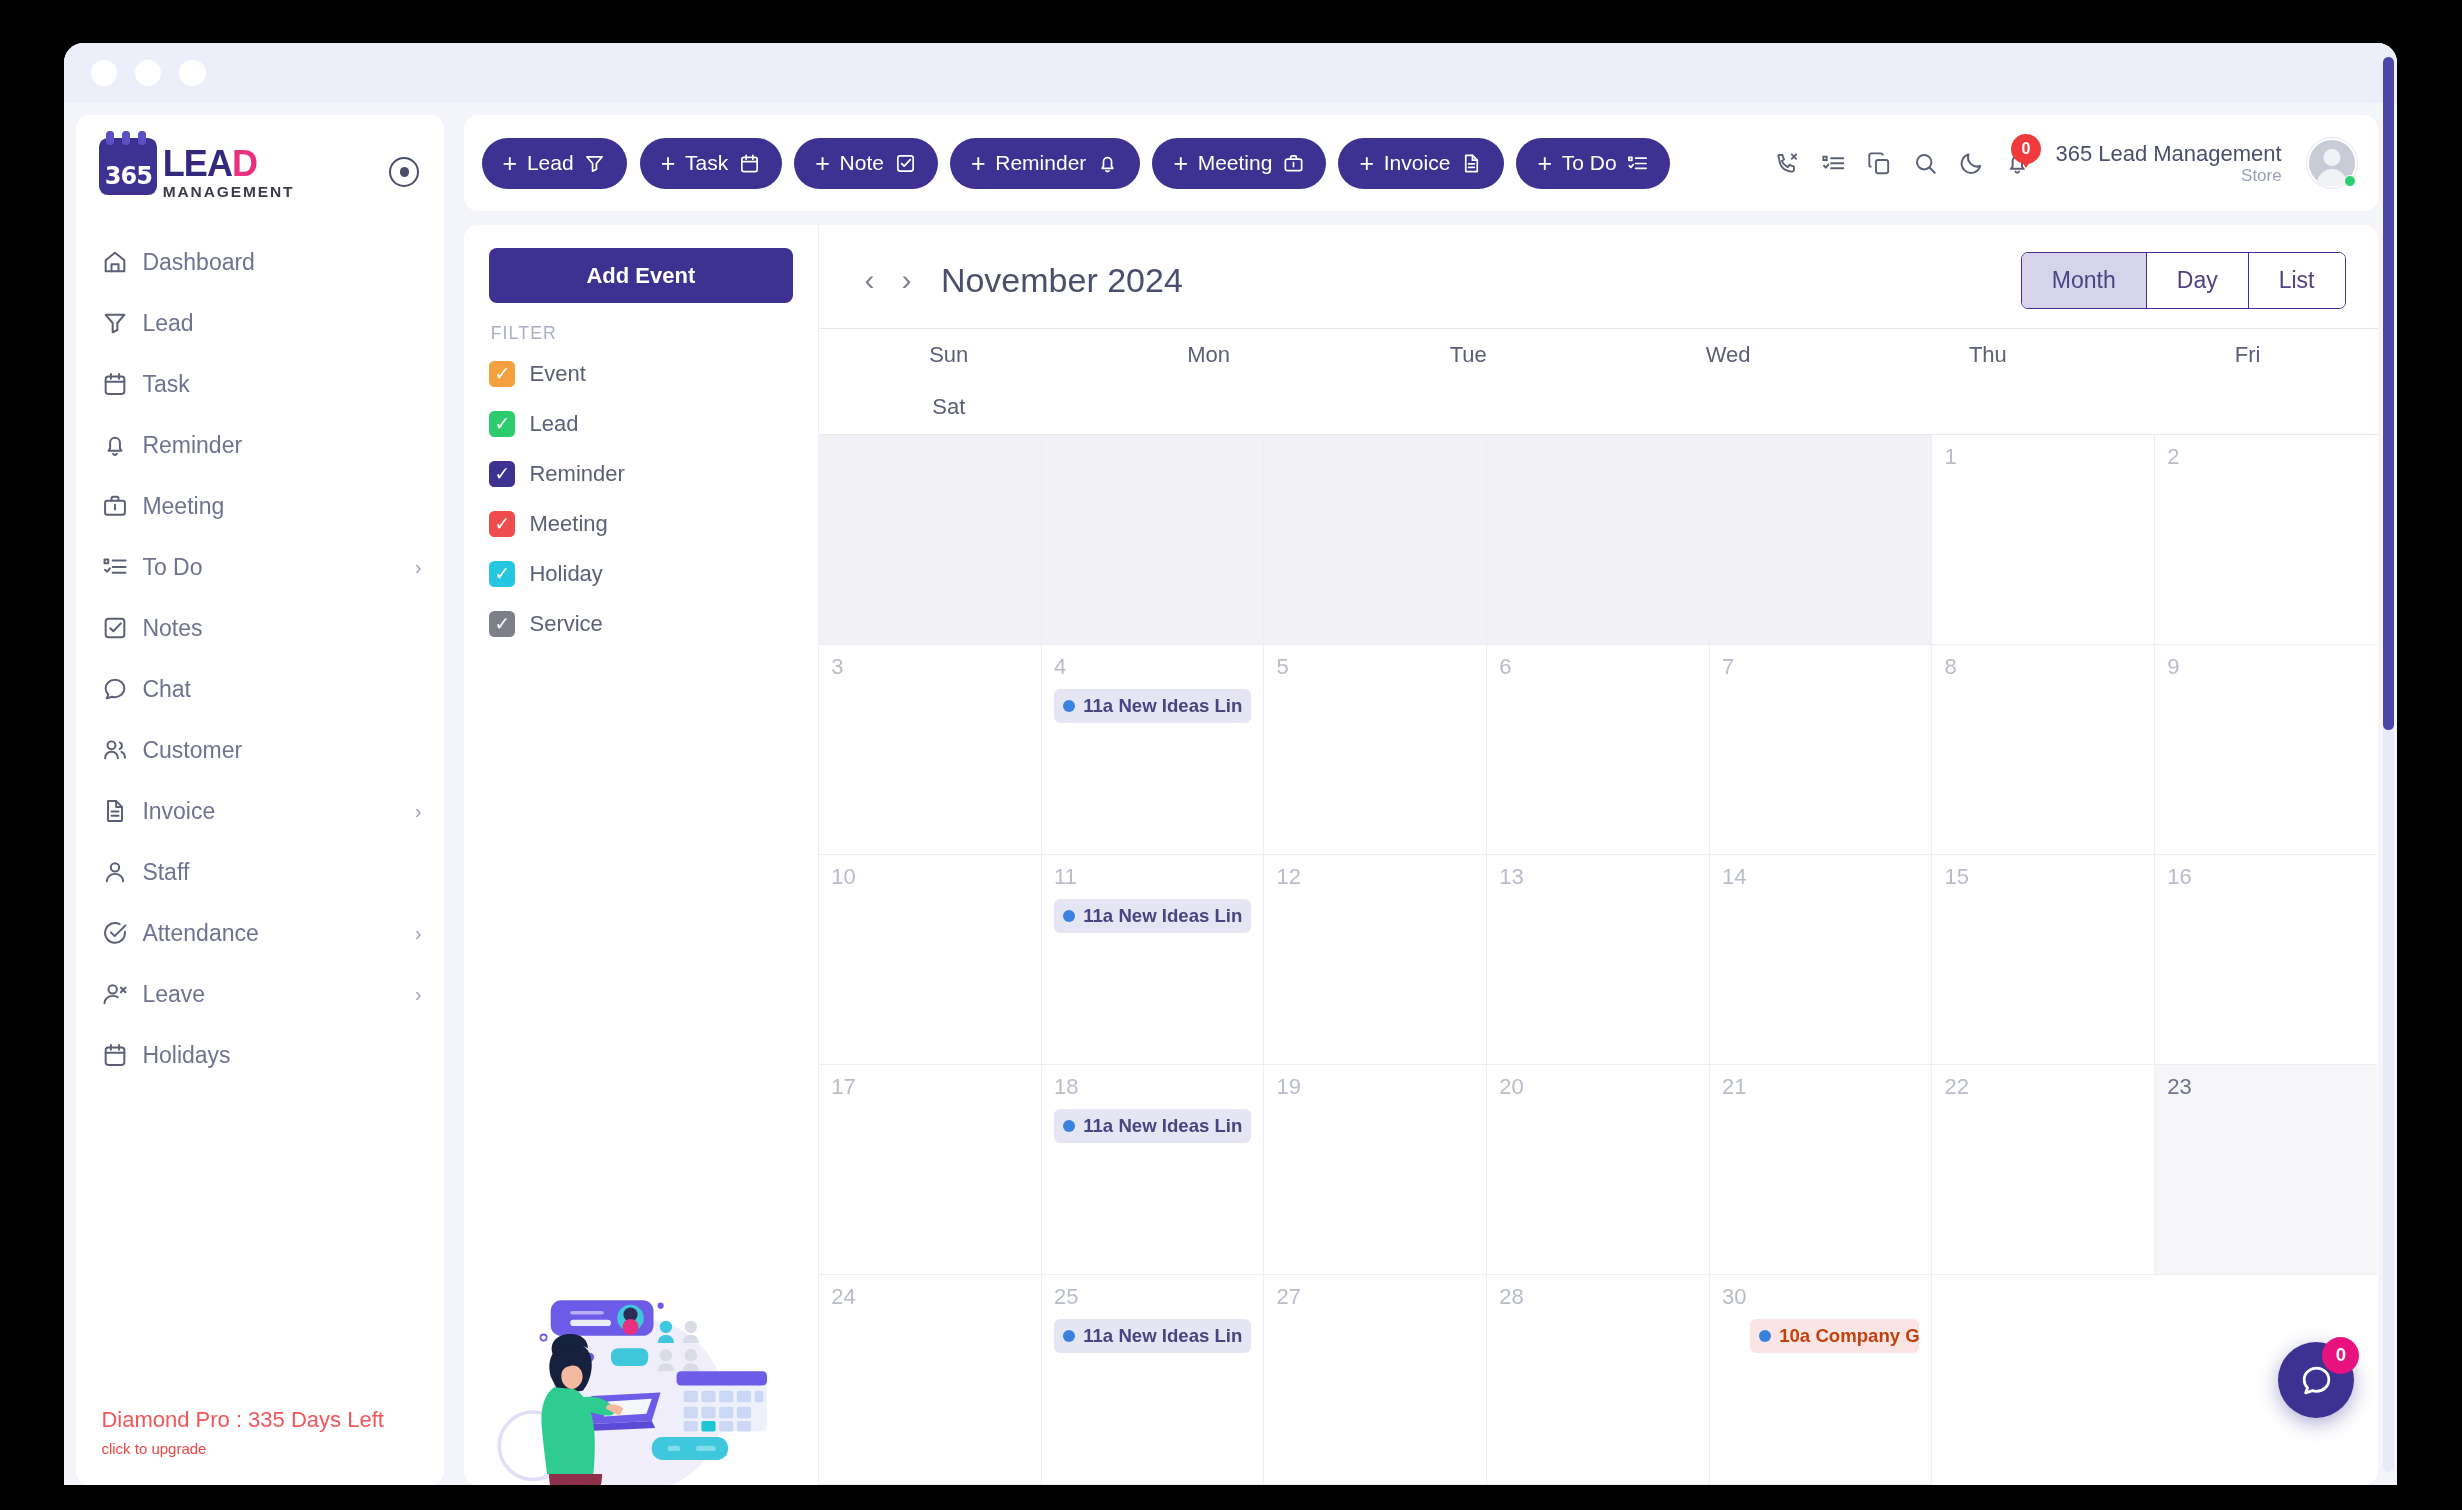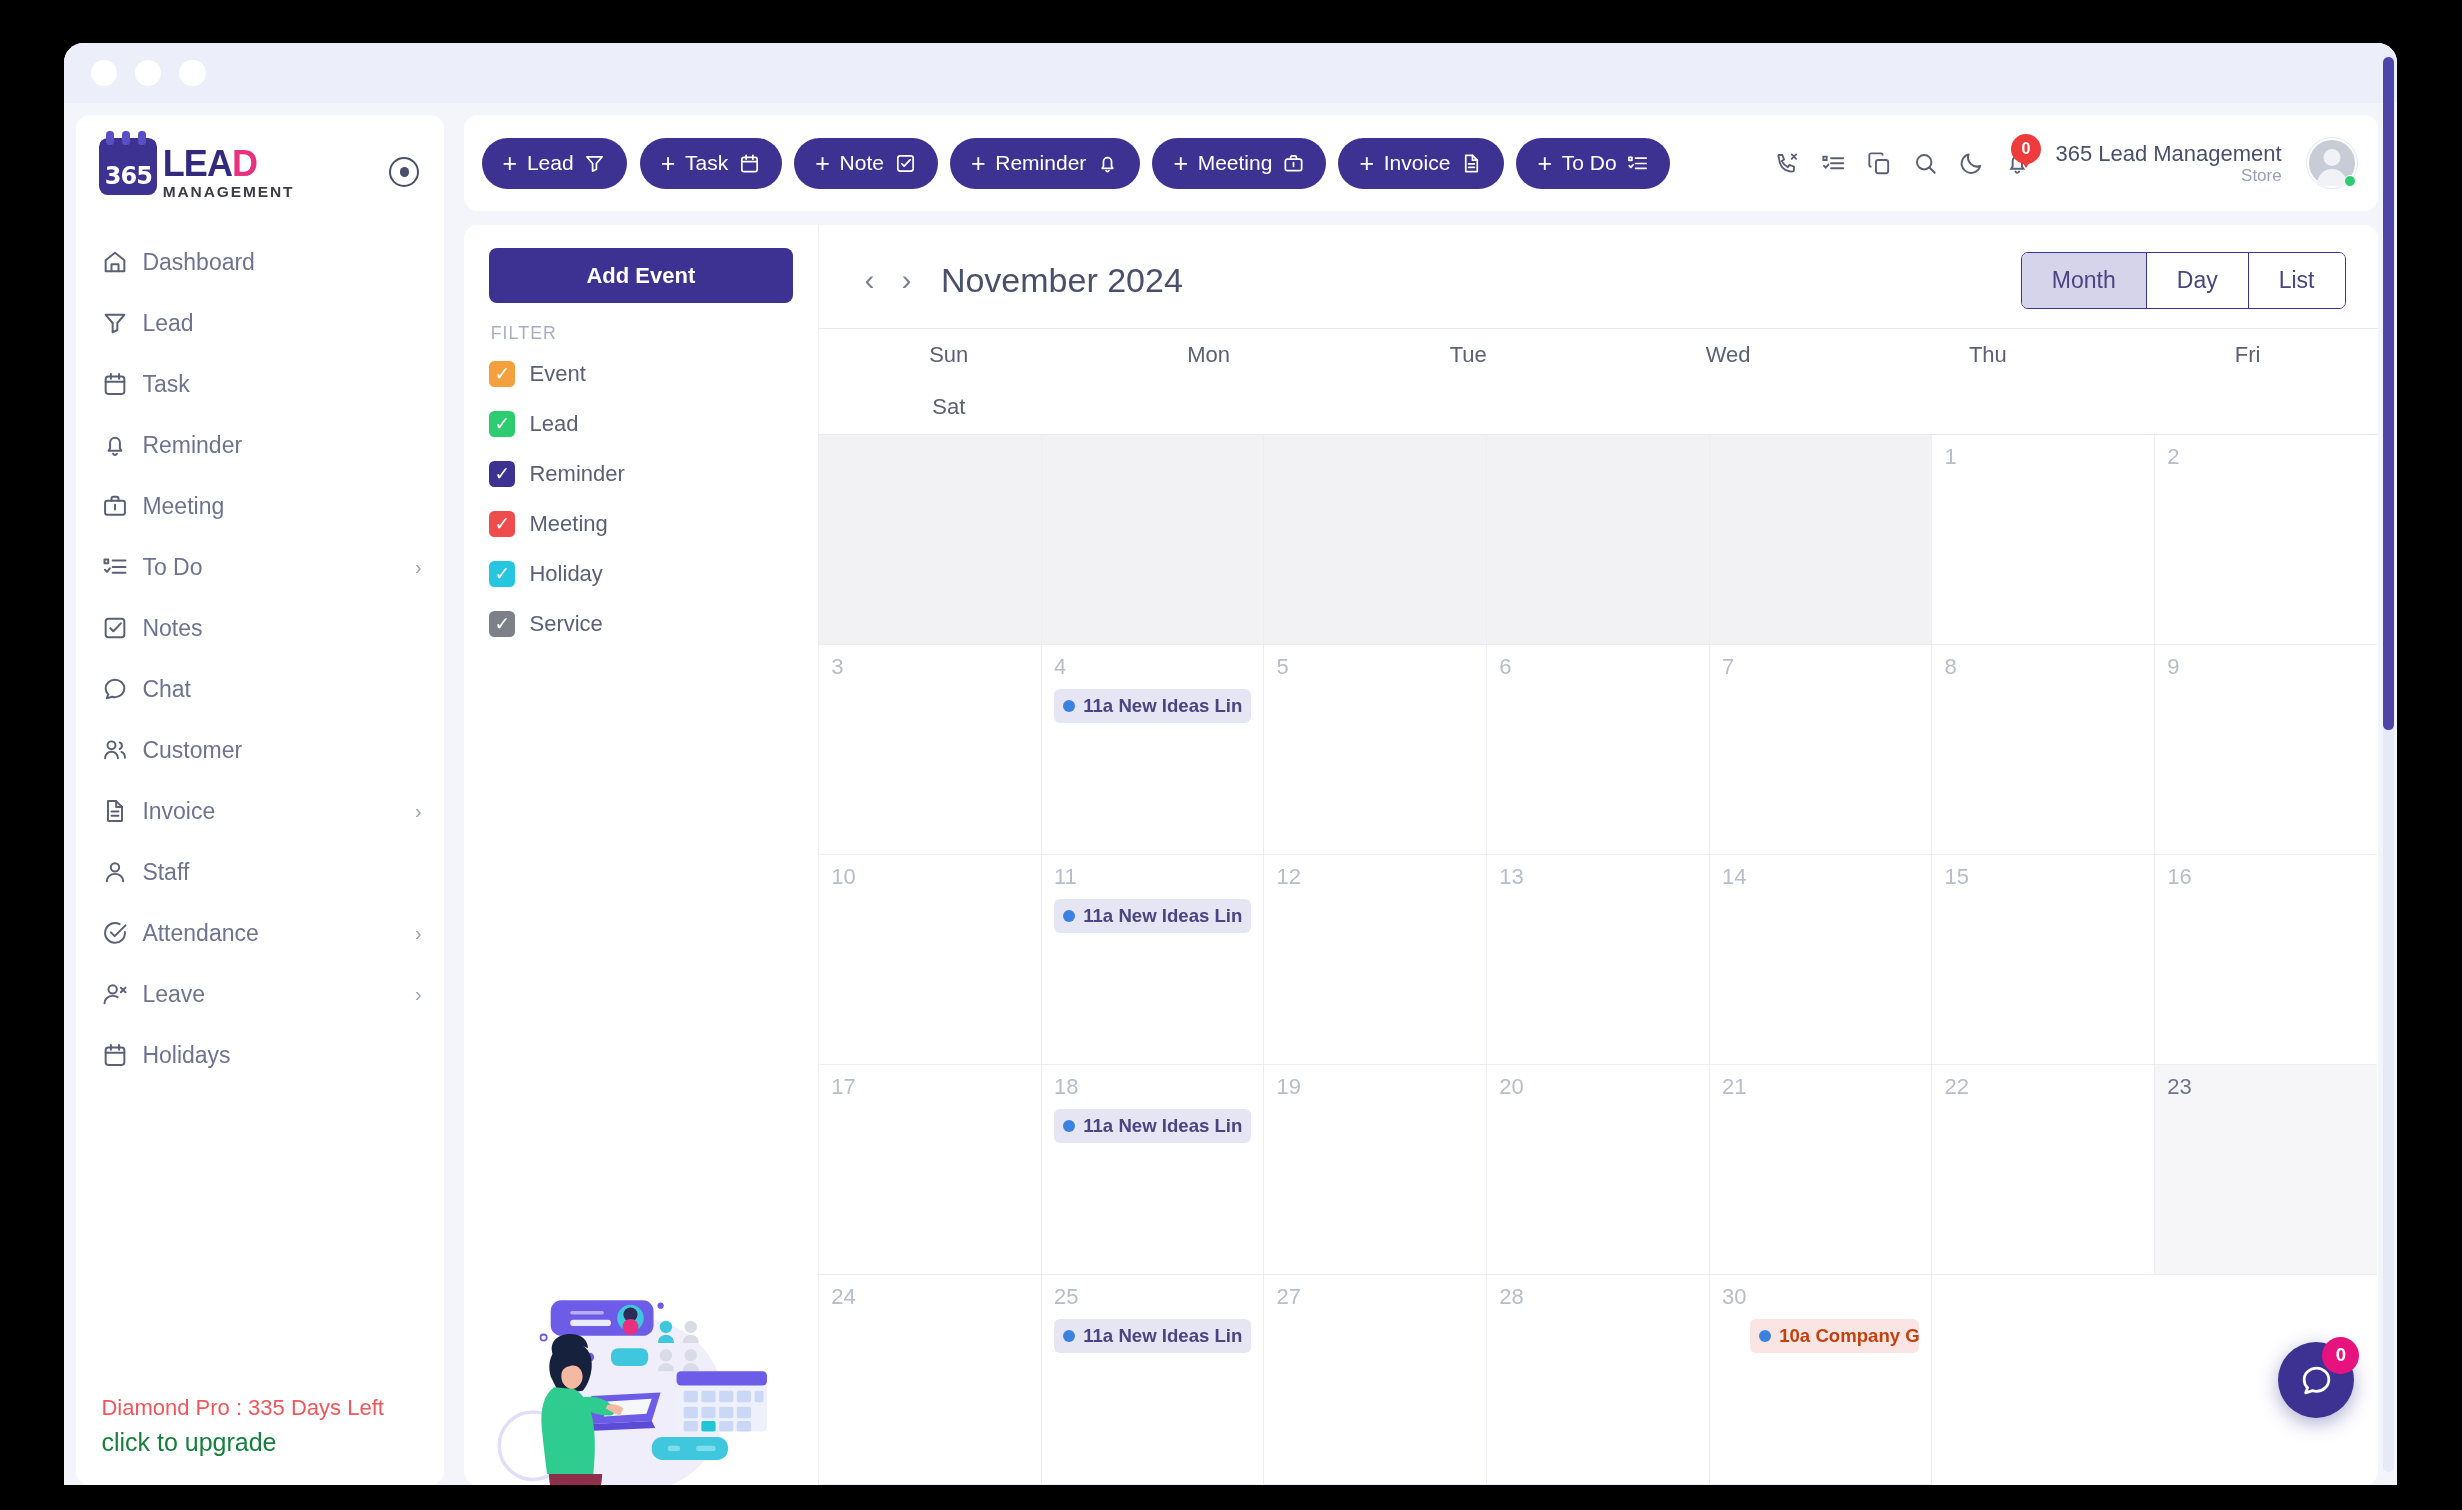"click to upgrade" .upgrade { color: #15803d -> #ef4444; font-size: 25px -> 15px }
